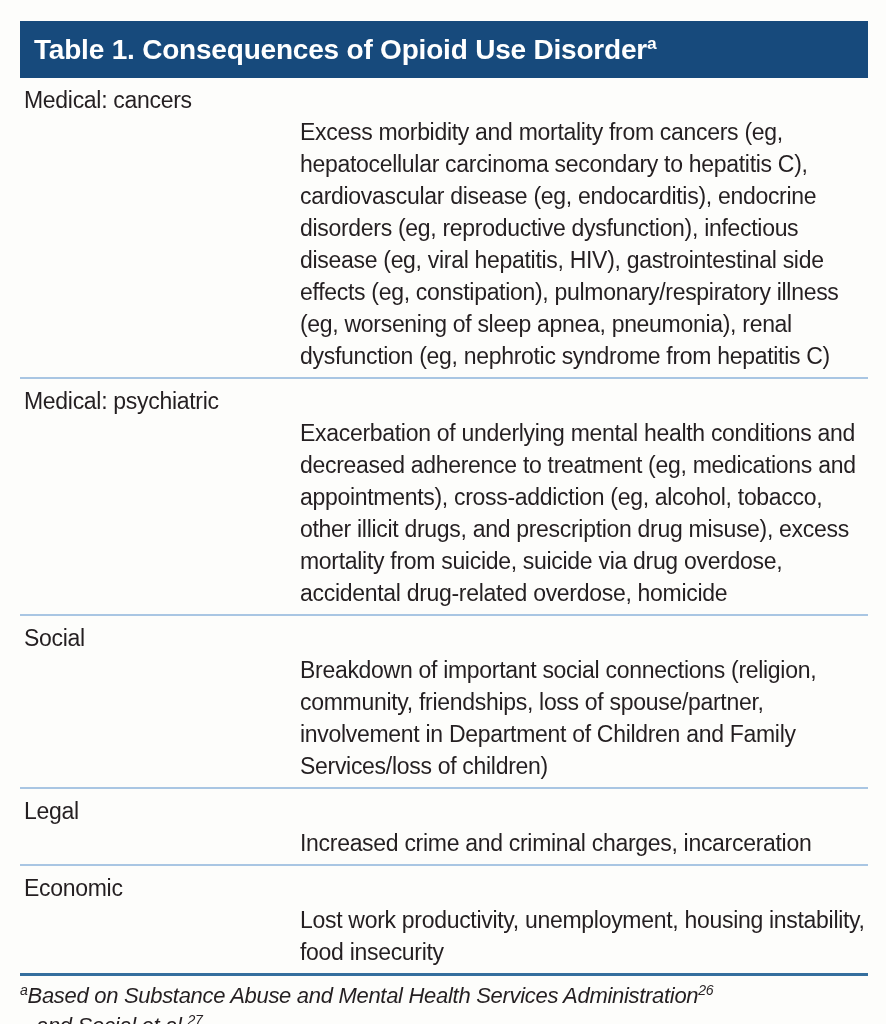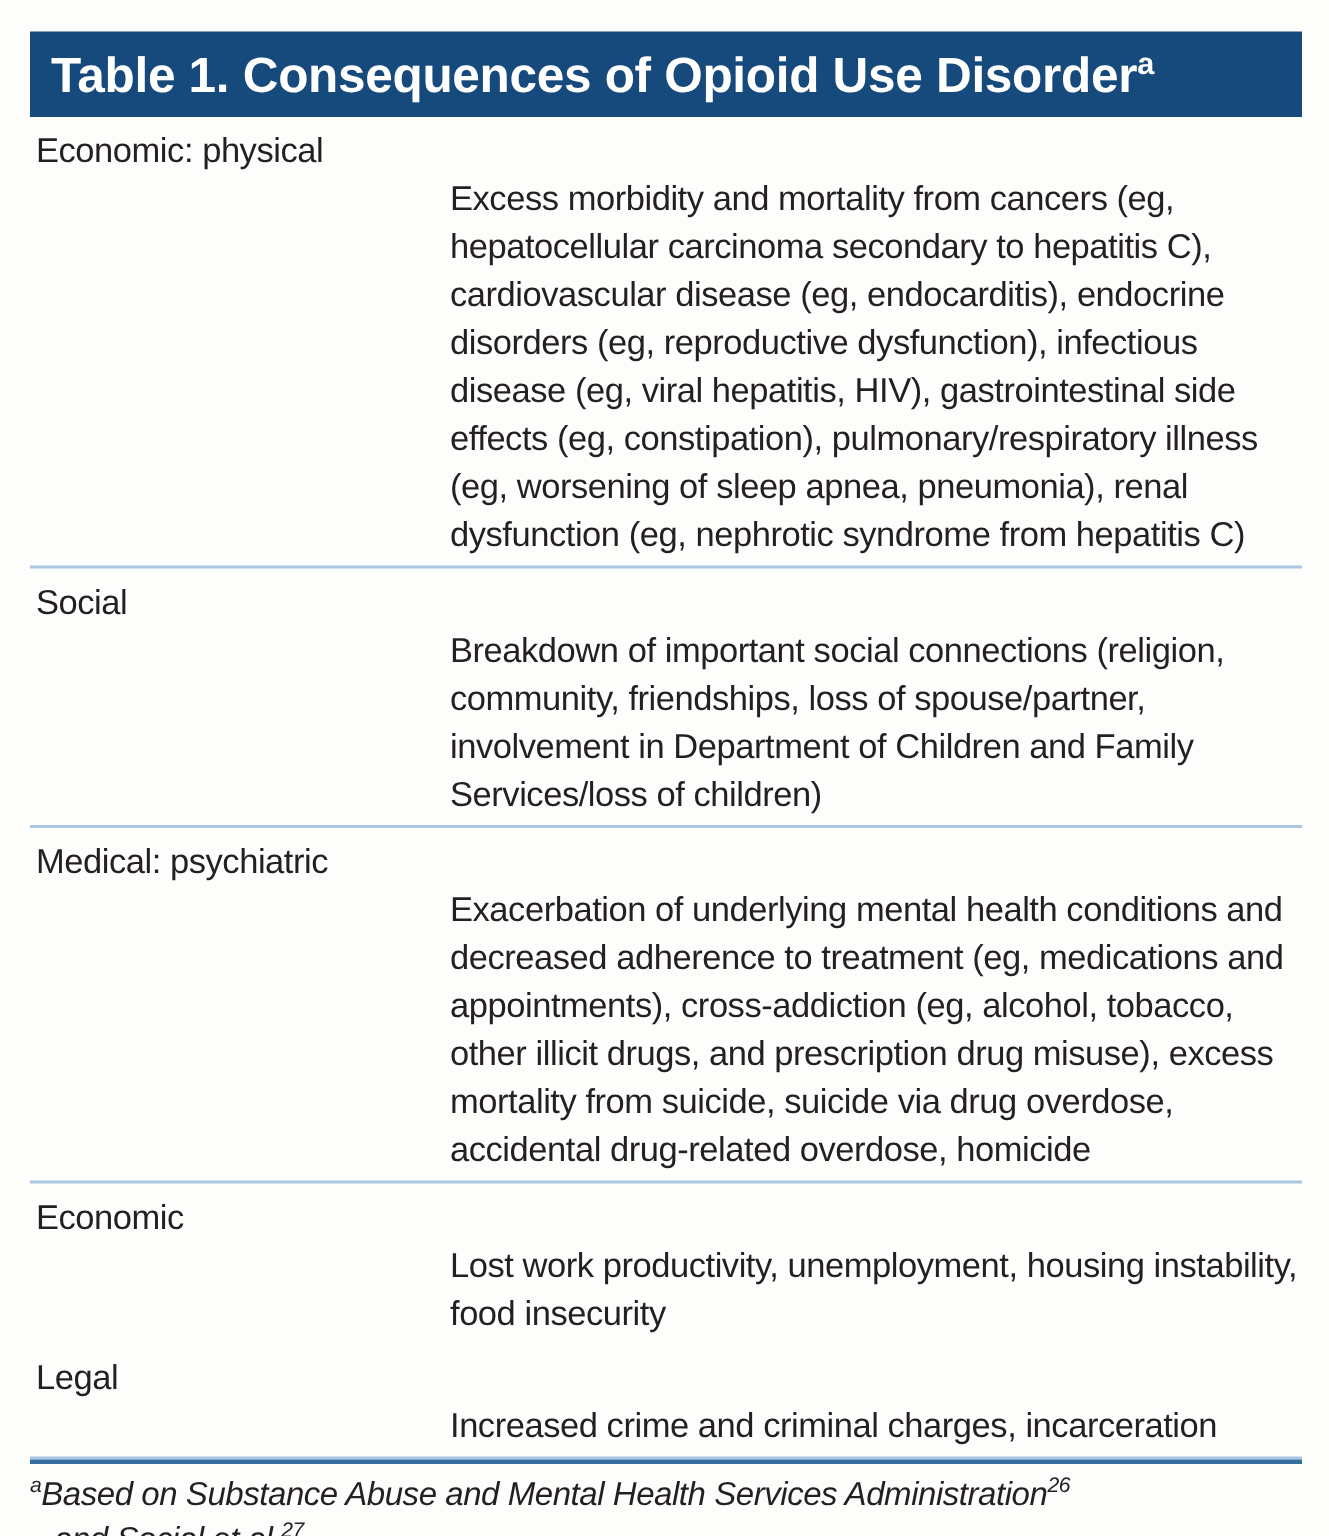"Table 1. Consequences of Opioid" .header-bar .title { font-size: 33px -> 28px }
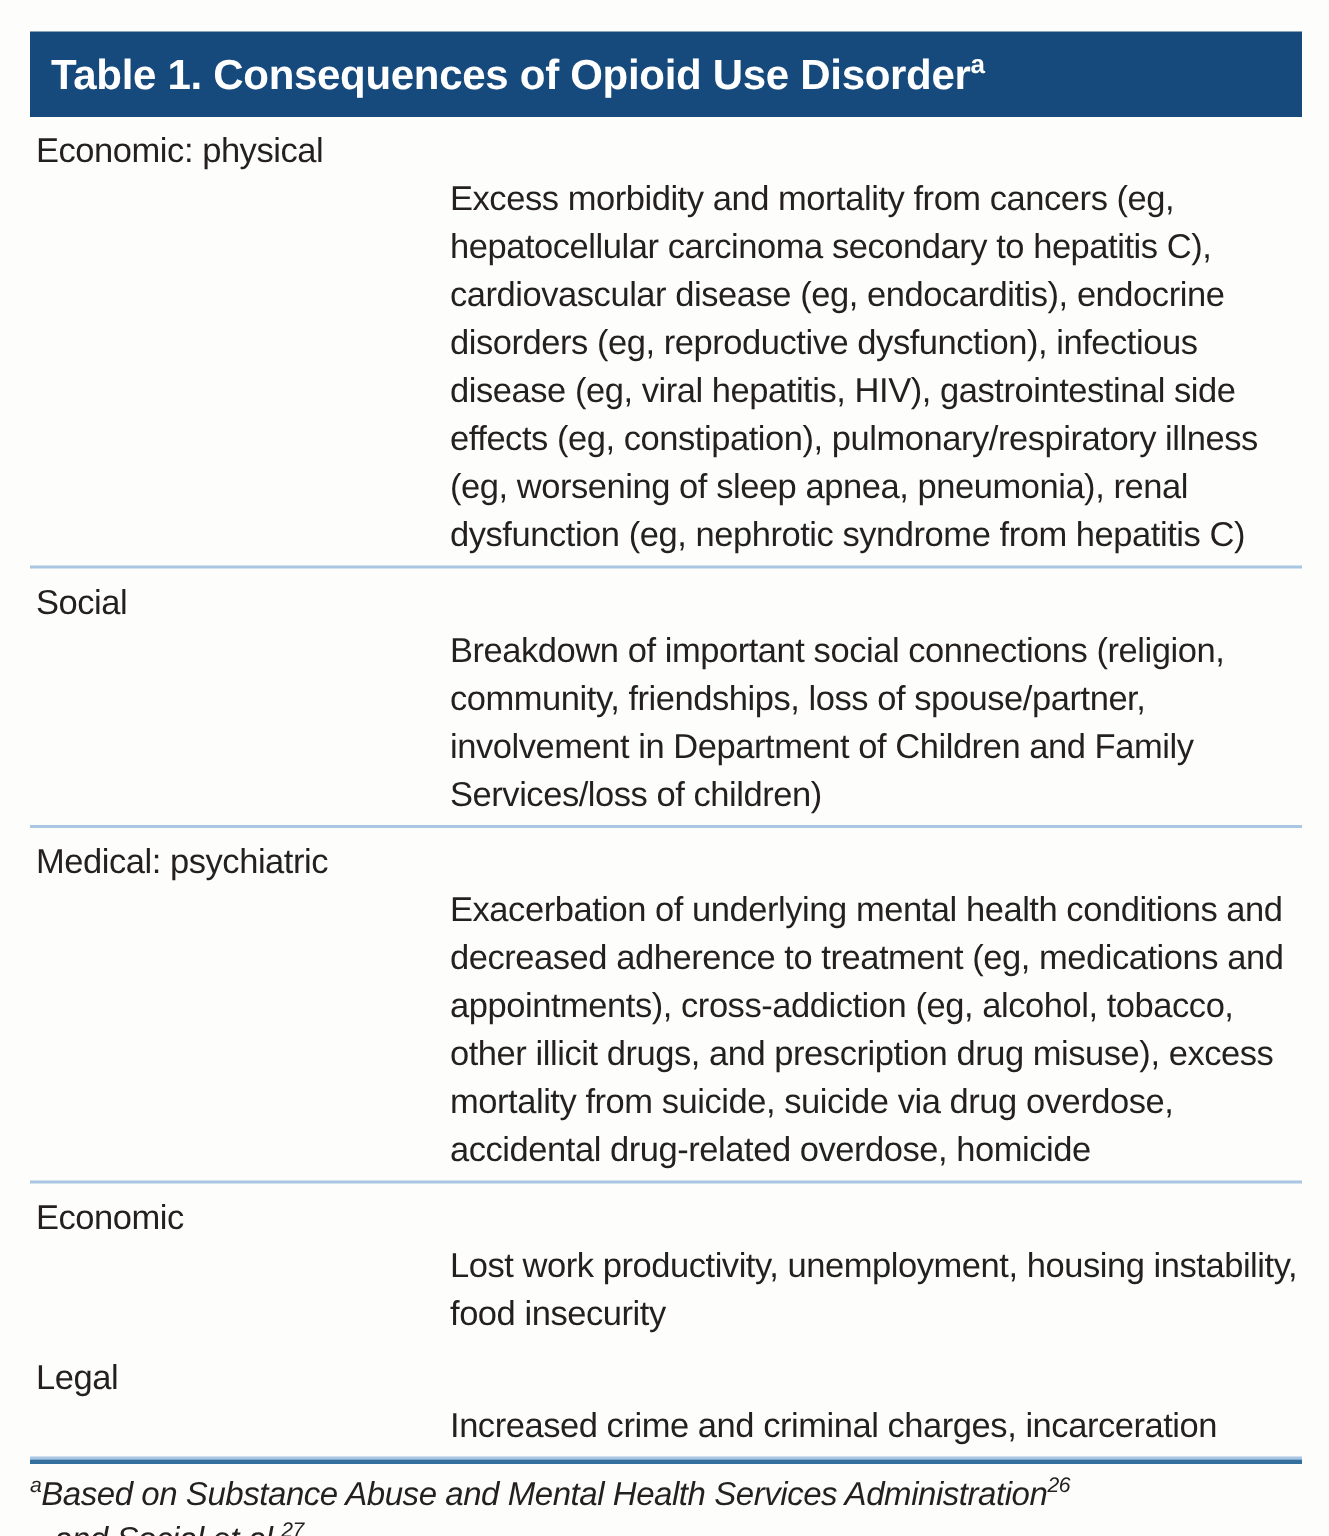"Economic: physical" div.row-label { text: Economic: physical -> Medical: cancers }
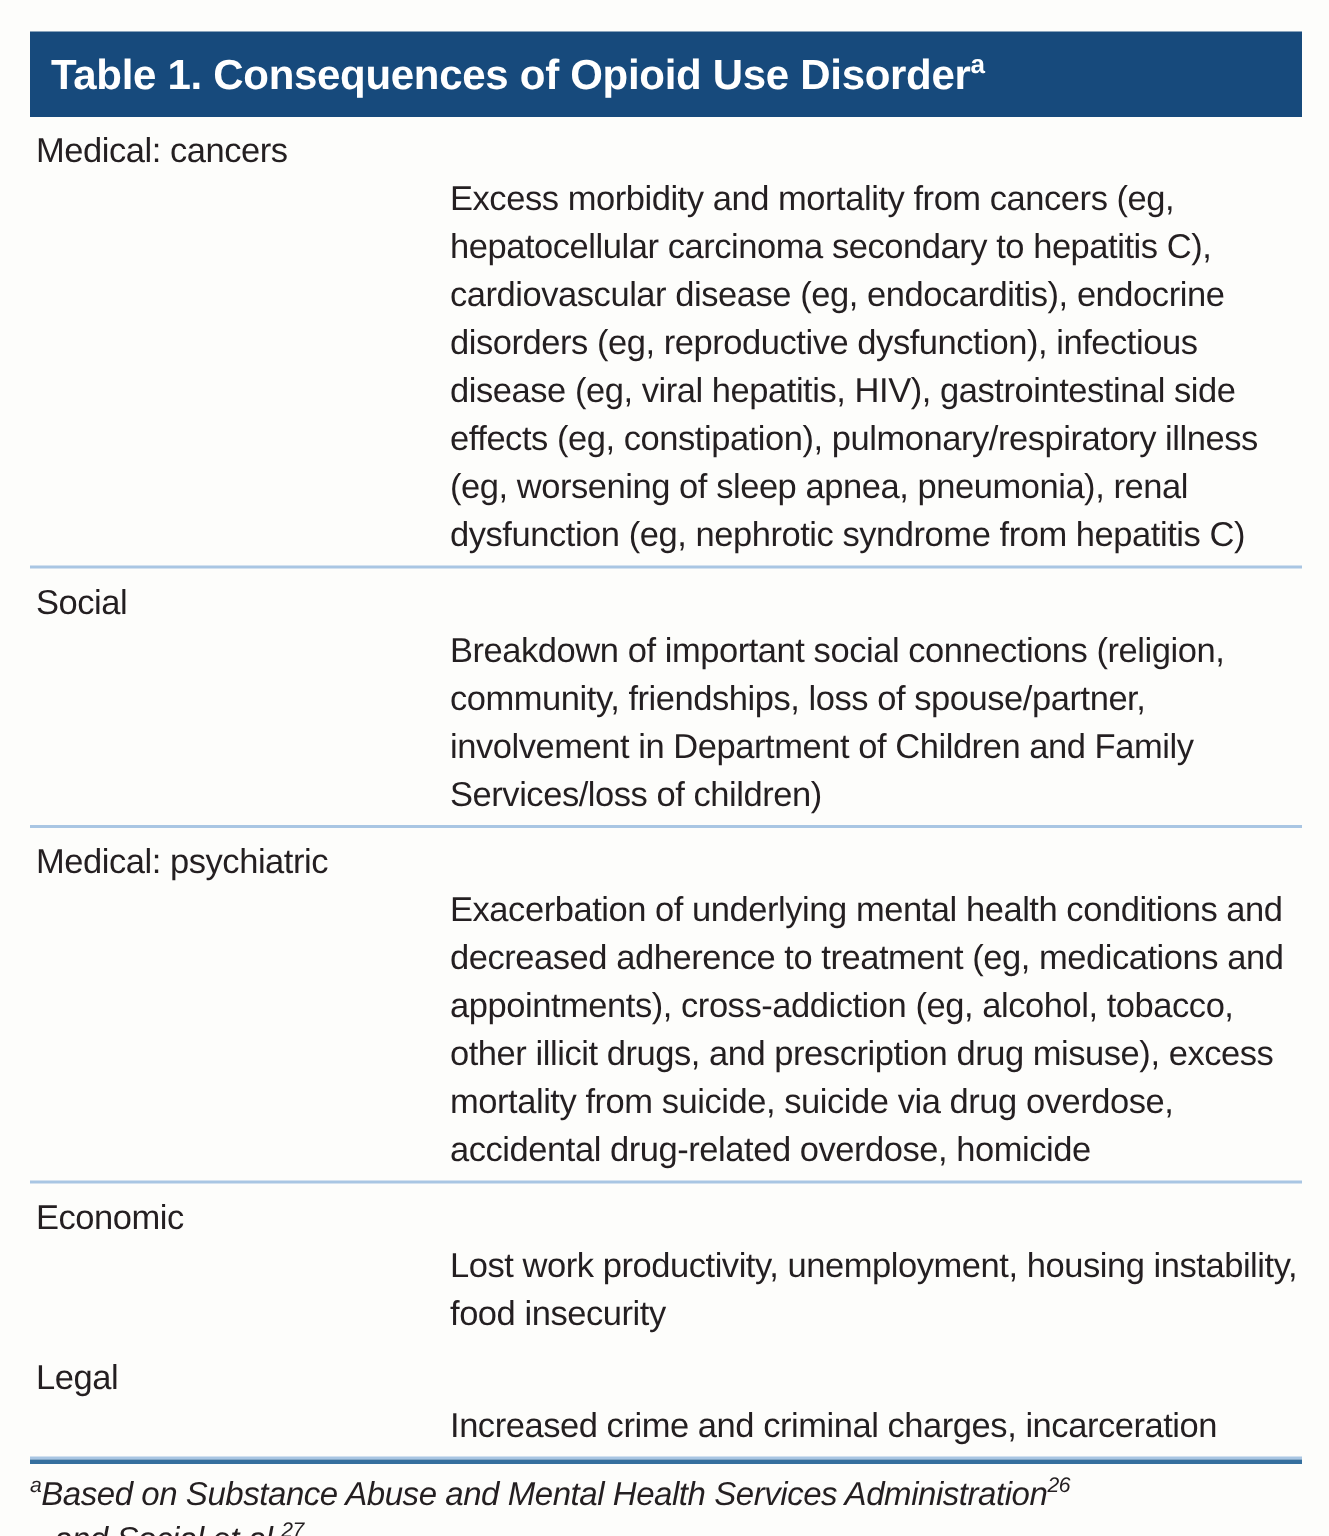"Social" div.t-row { order: before "Medical: psychiatric" -> after "Medical: psychiatric" }
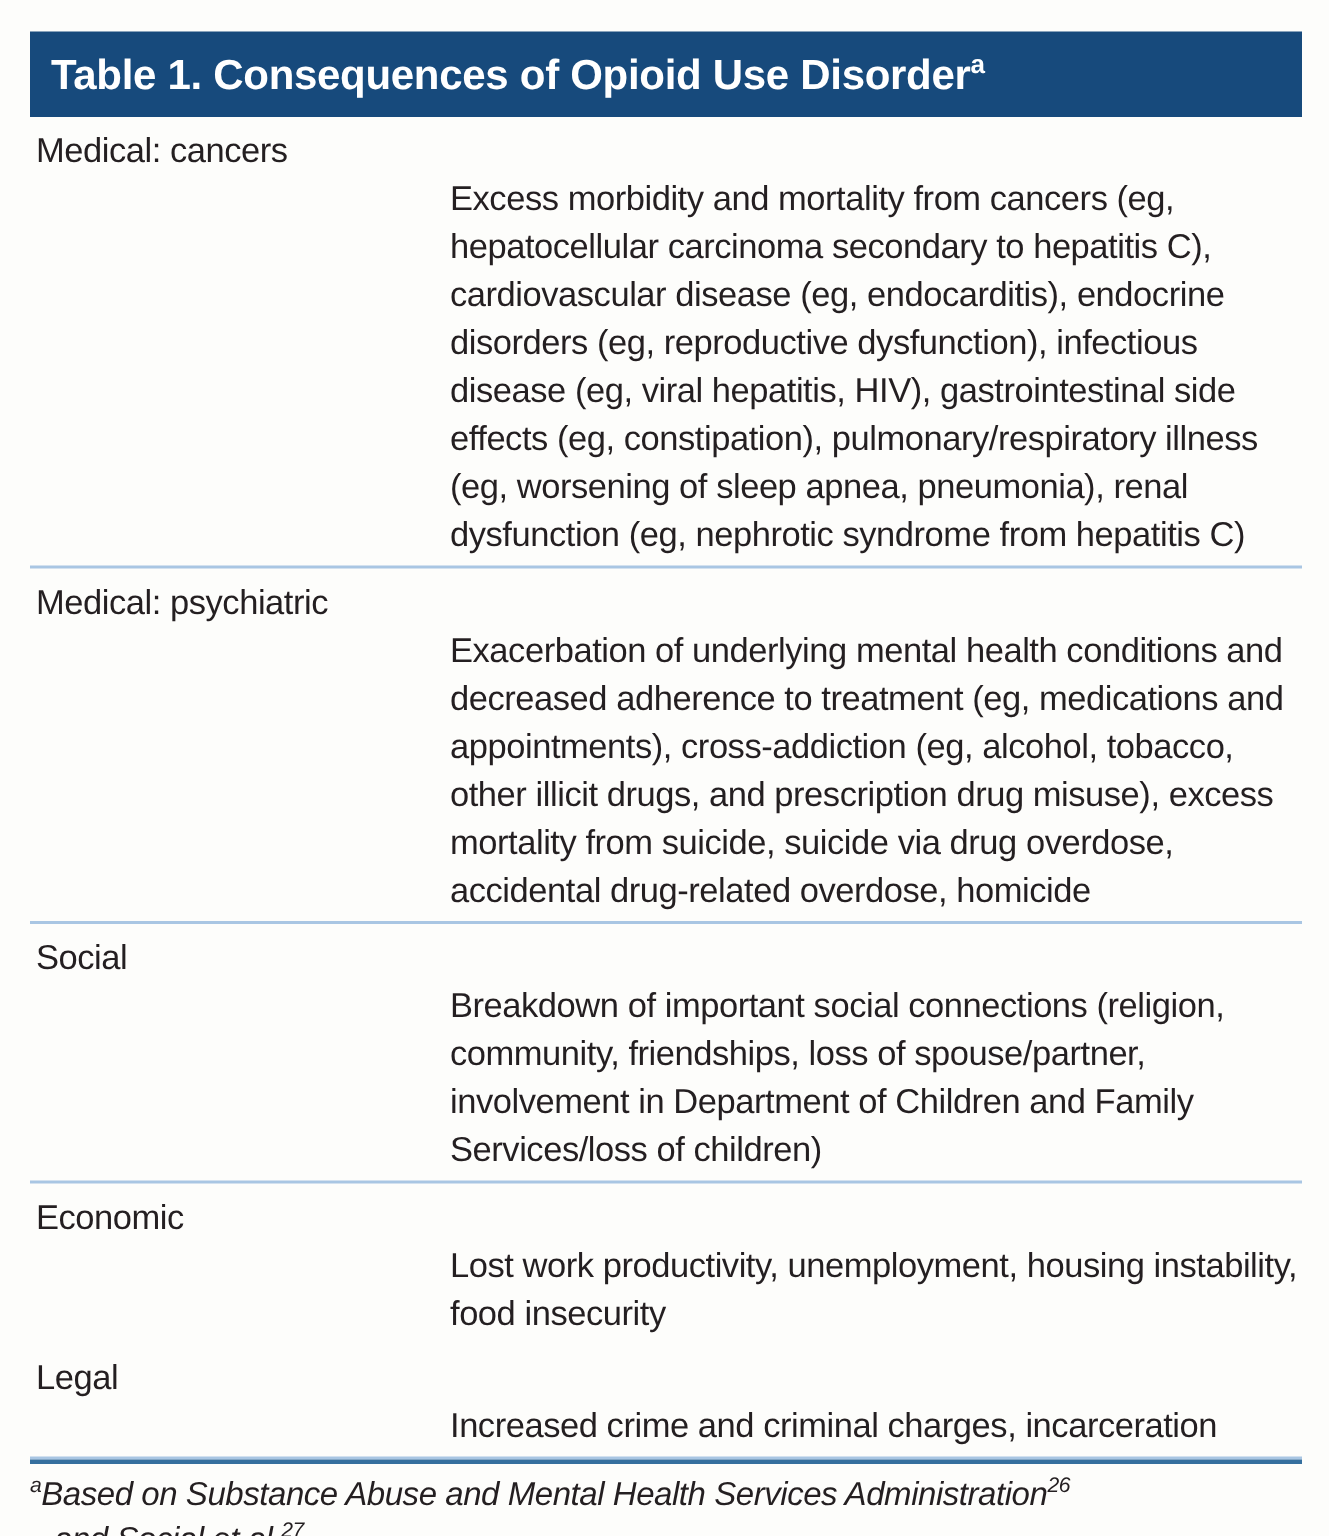"Economic" div.t-row { order: before "Legal" -> after "Legal" }
